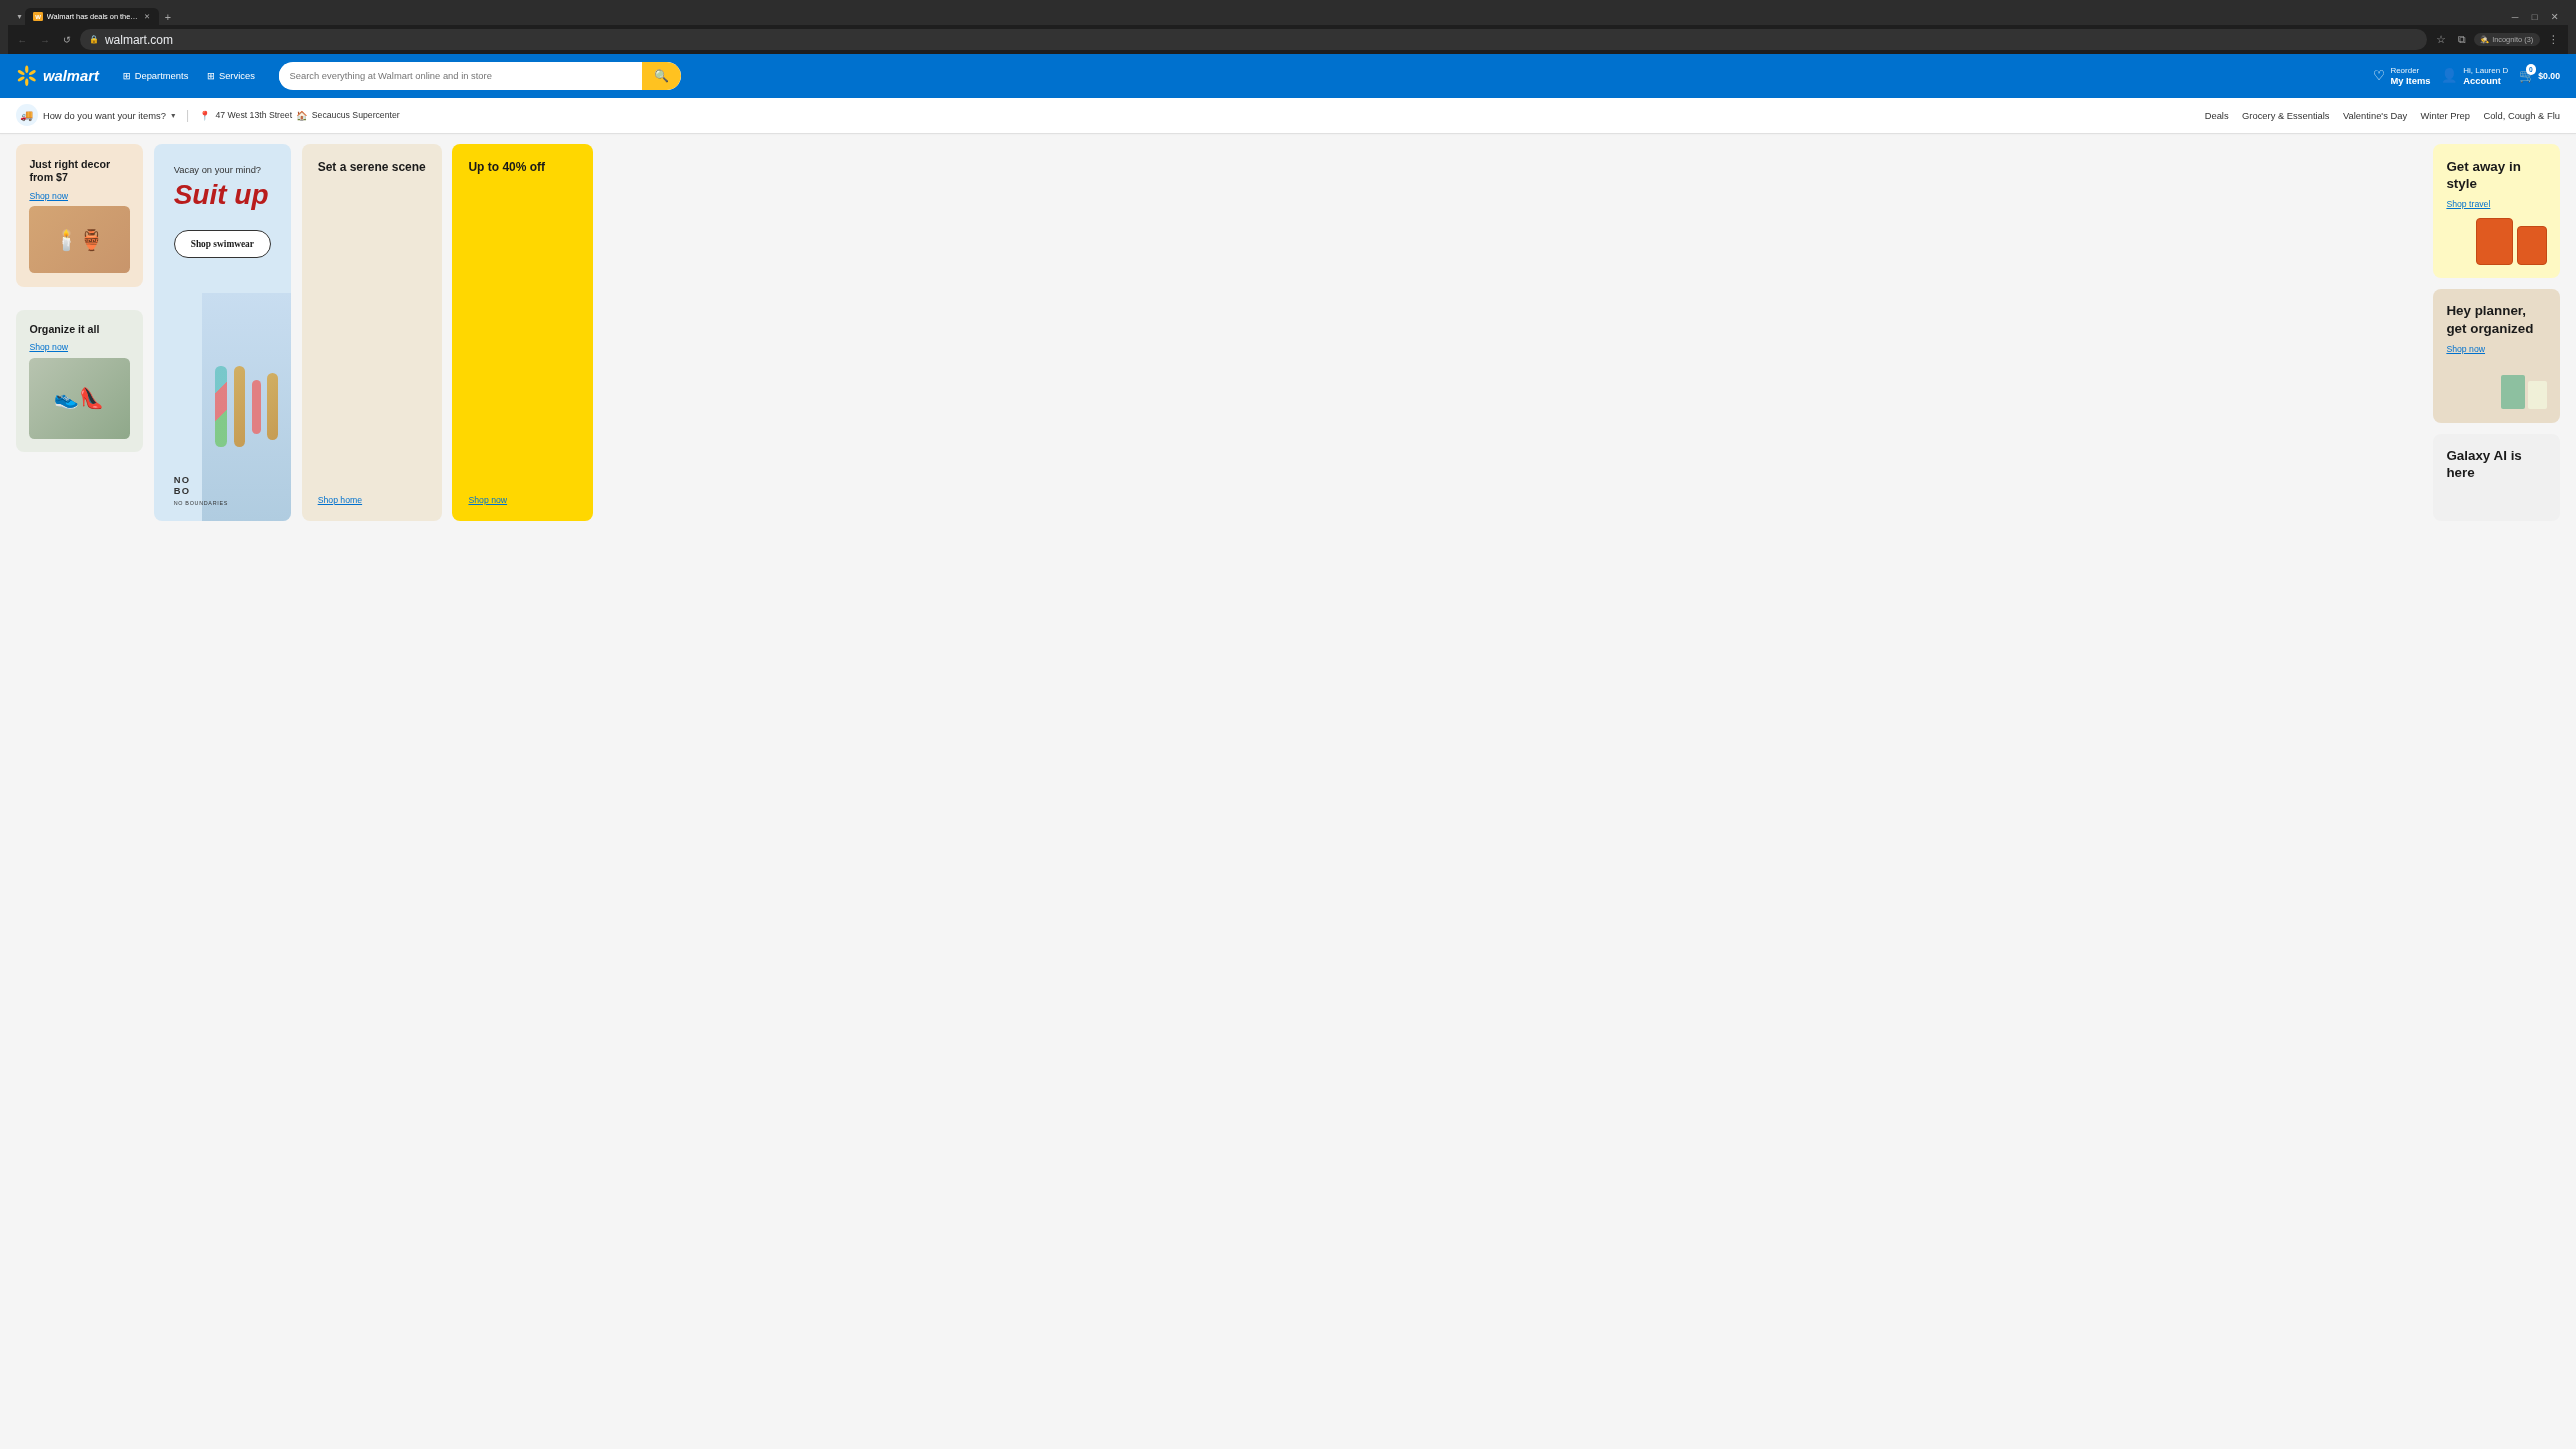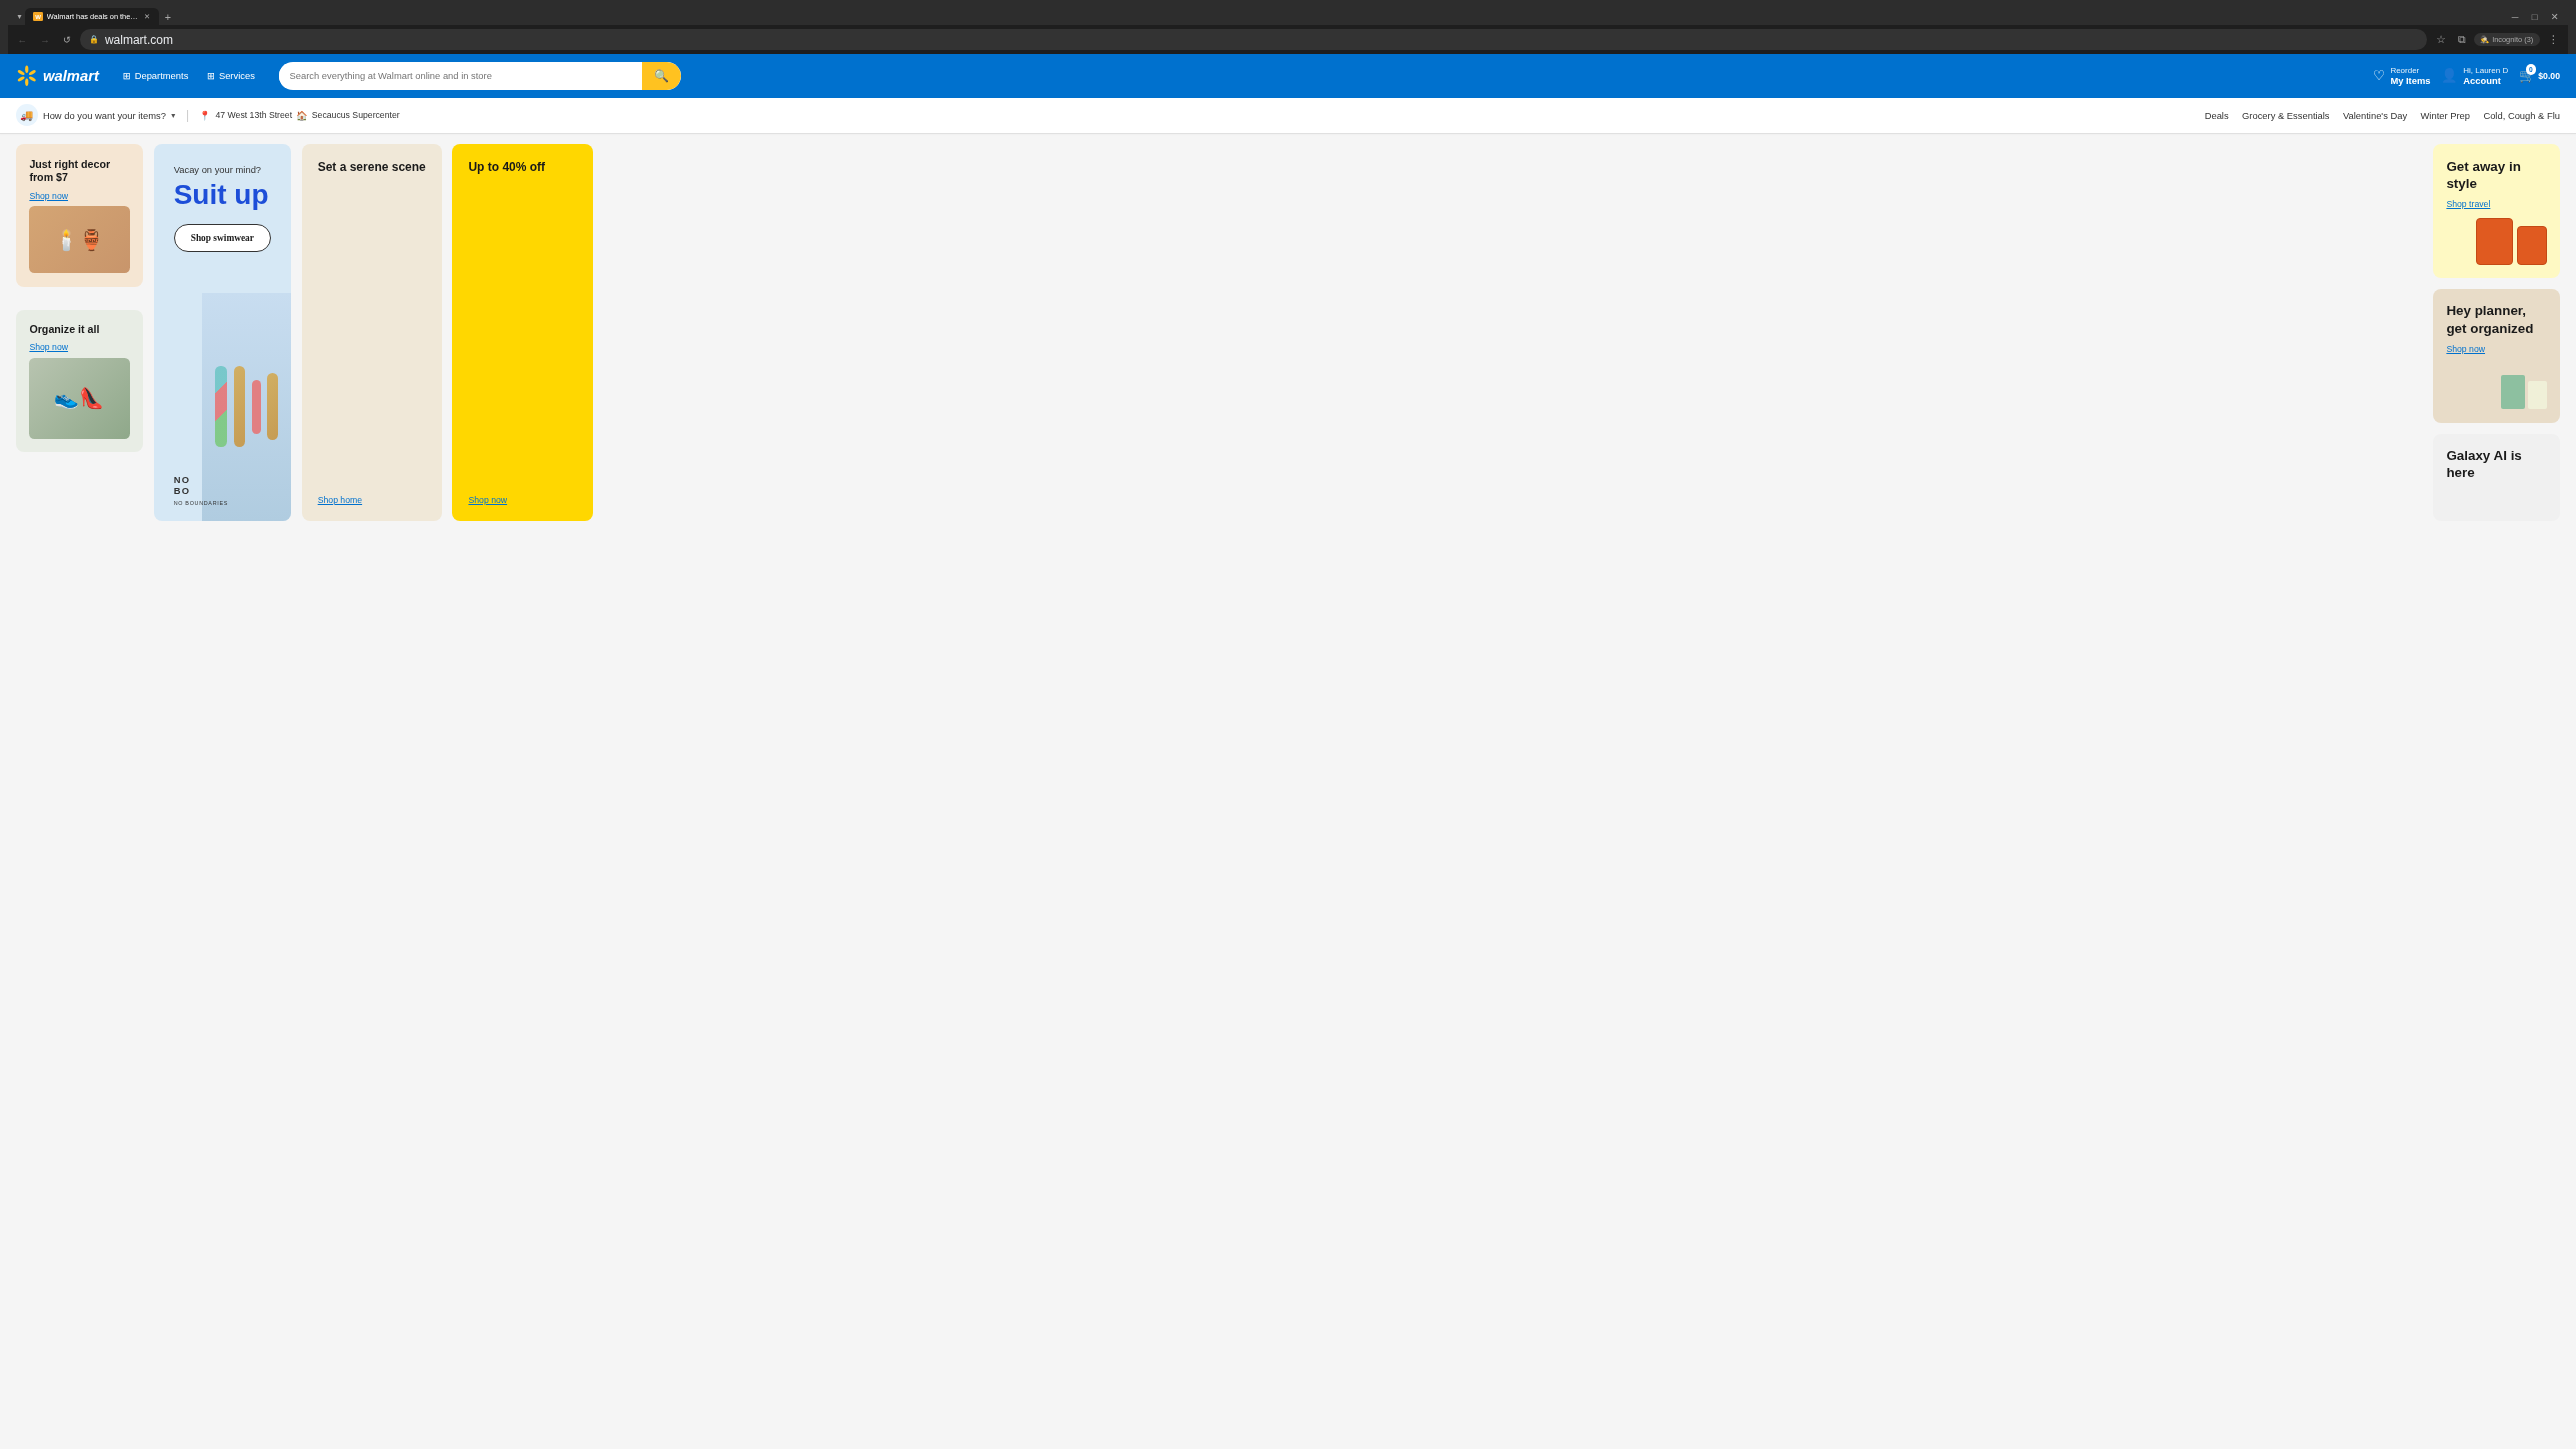"Suit up" .hero-title { color: #1d4ed8 -> #b91c1c; font-style: none -> italic; margin-bottom: 13px -> 19px }
